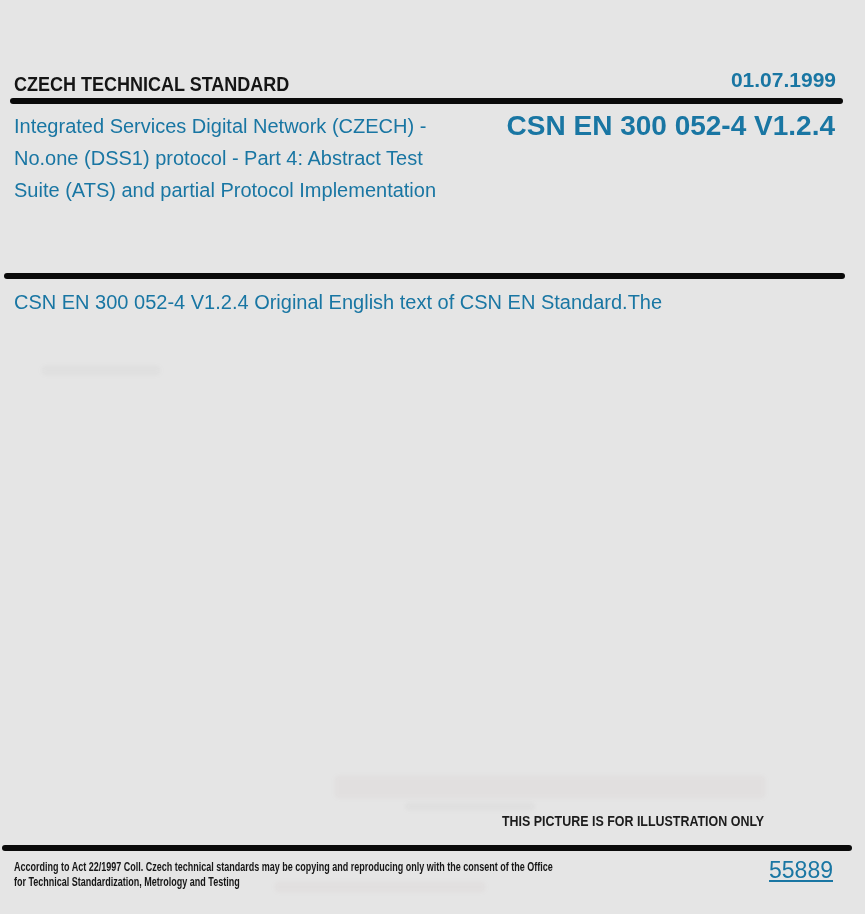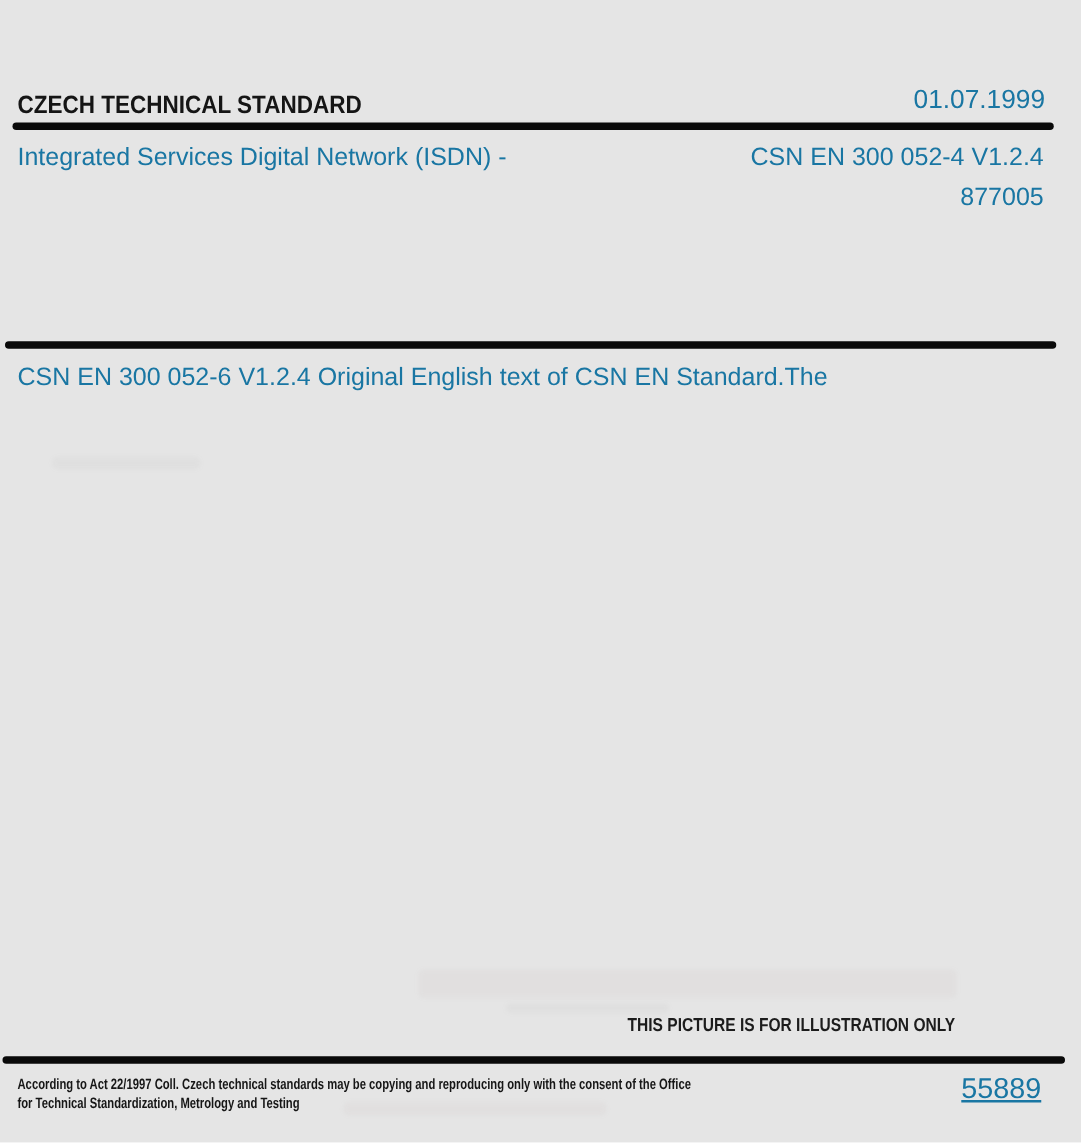"01.07.1999" .header-date { font-weight: none -> bold }
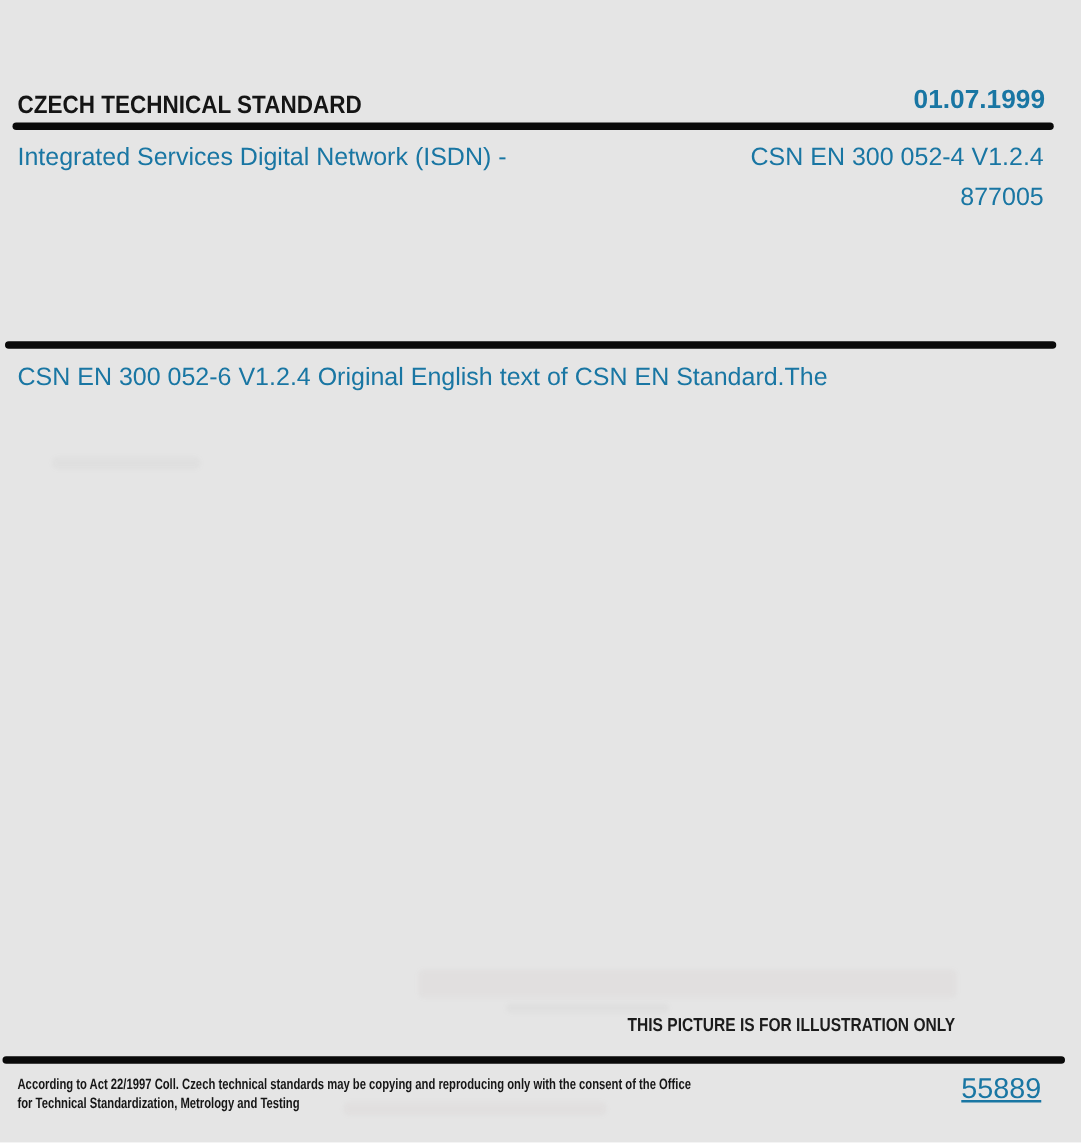"Integrated Services Digital Network" div { text: ISDN -> CZECH }
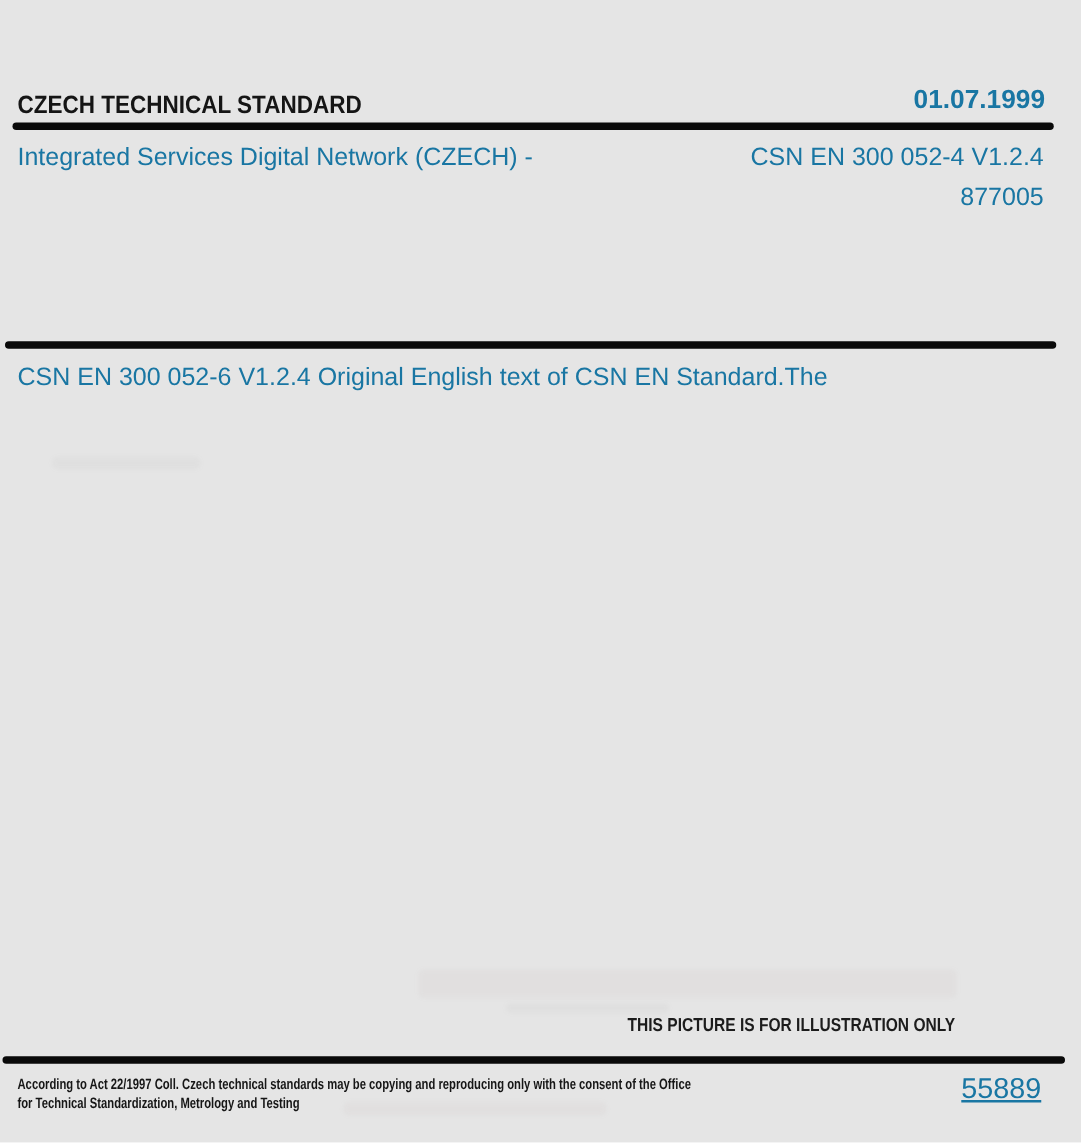"CSN EN 300 052-4 V1.2.4" .std-ref { font-size: 20px -> 28px; font-weight: none -> bold; text-align: right -> center }
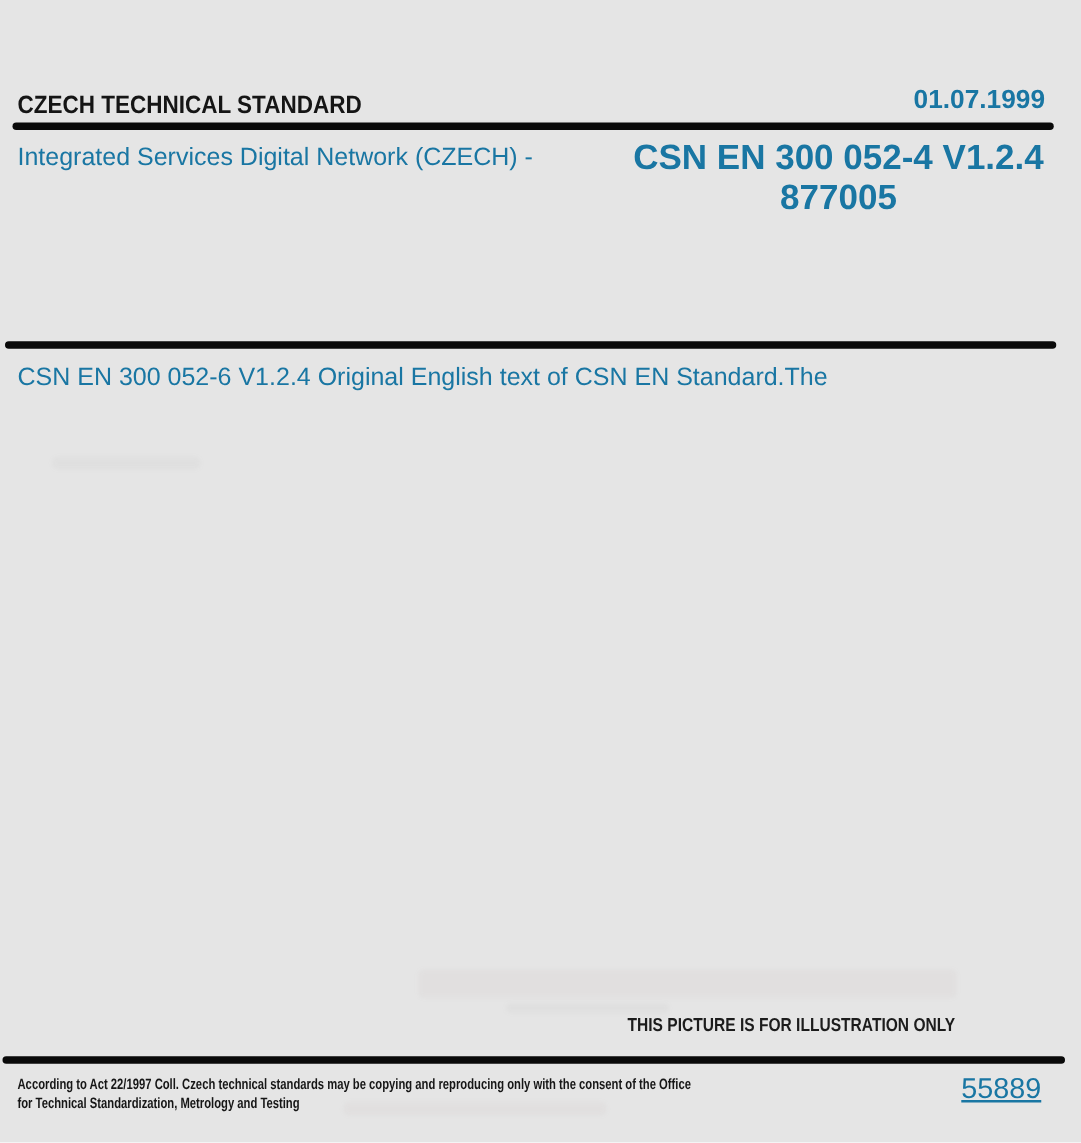"No.one (DSS1) protocol - Part" div { html: none -> <div>No.one (DSS1) protocol - Part 4: Abstract Test</div> }
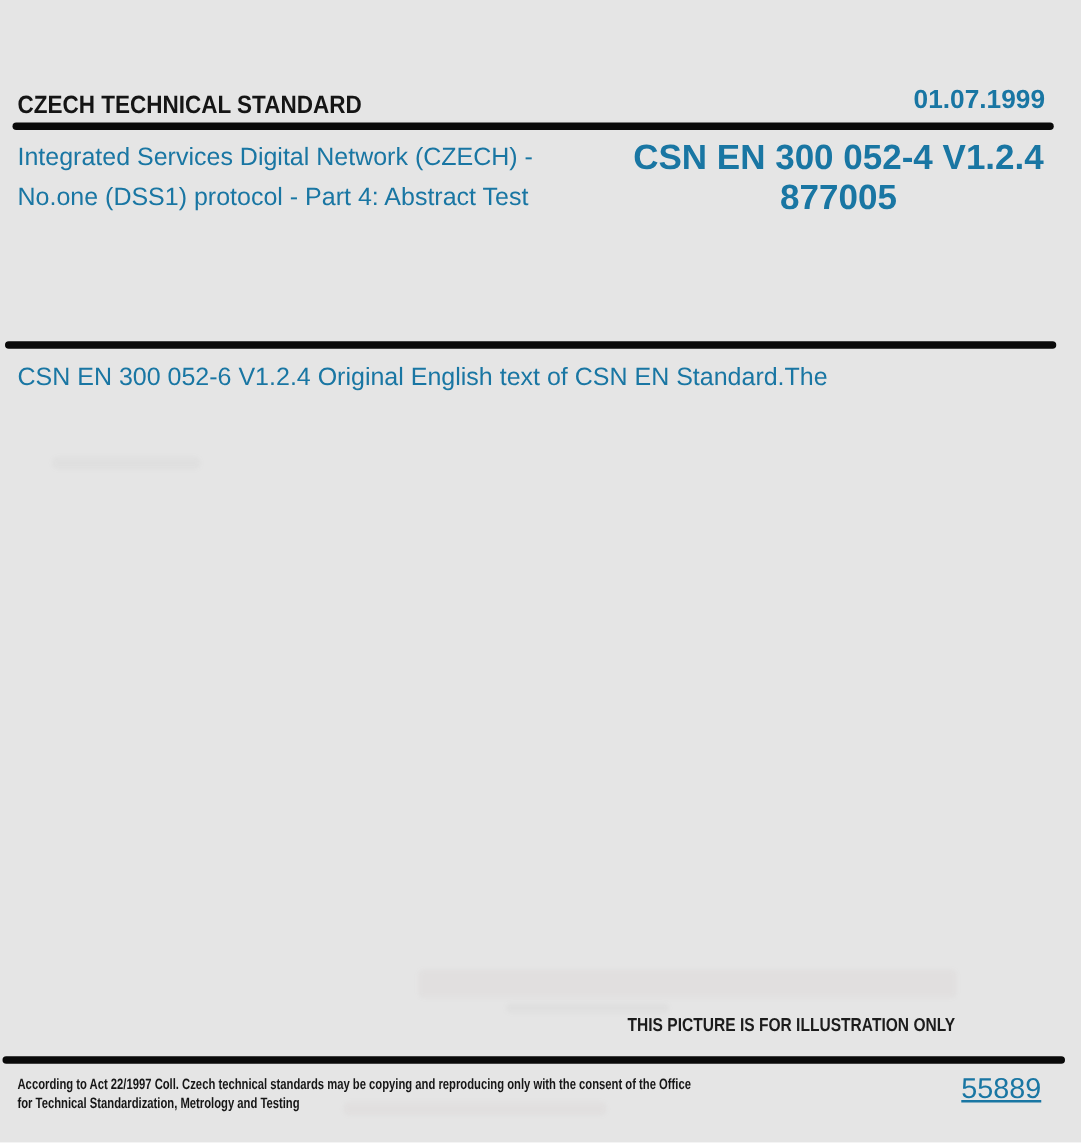"877005" div { html: <div>877005</div> -> none }
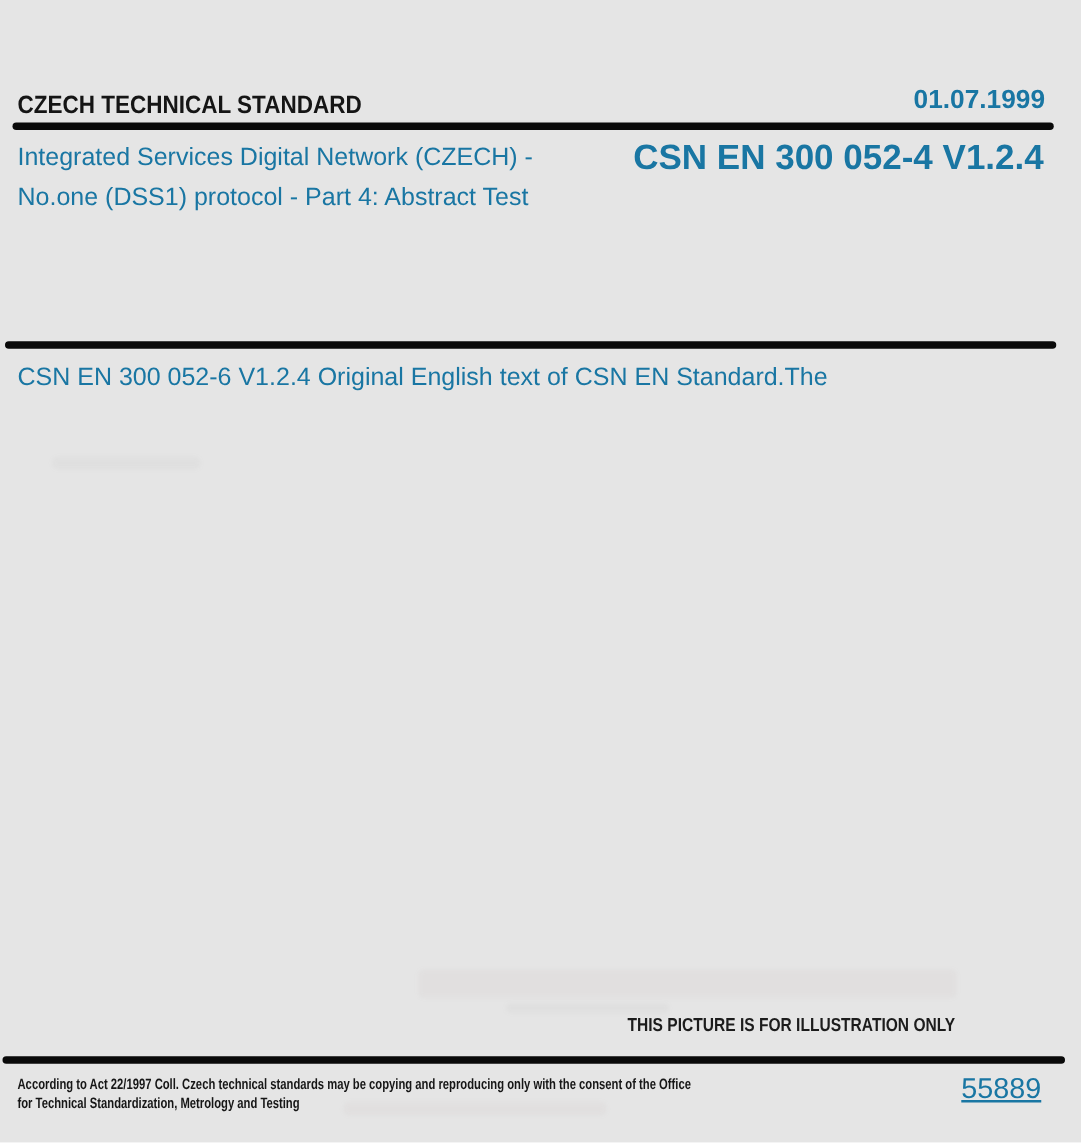"Suite (ATS) and partial Protocol" div { html: none -> <div>Suite (ATS) and partial Protocol Implementation</div> }
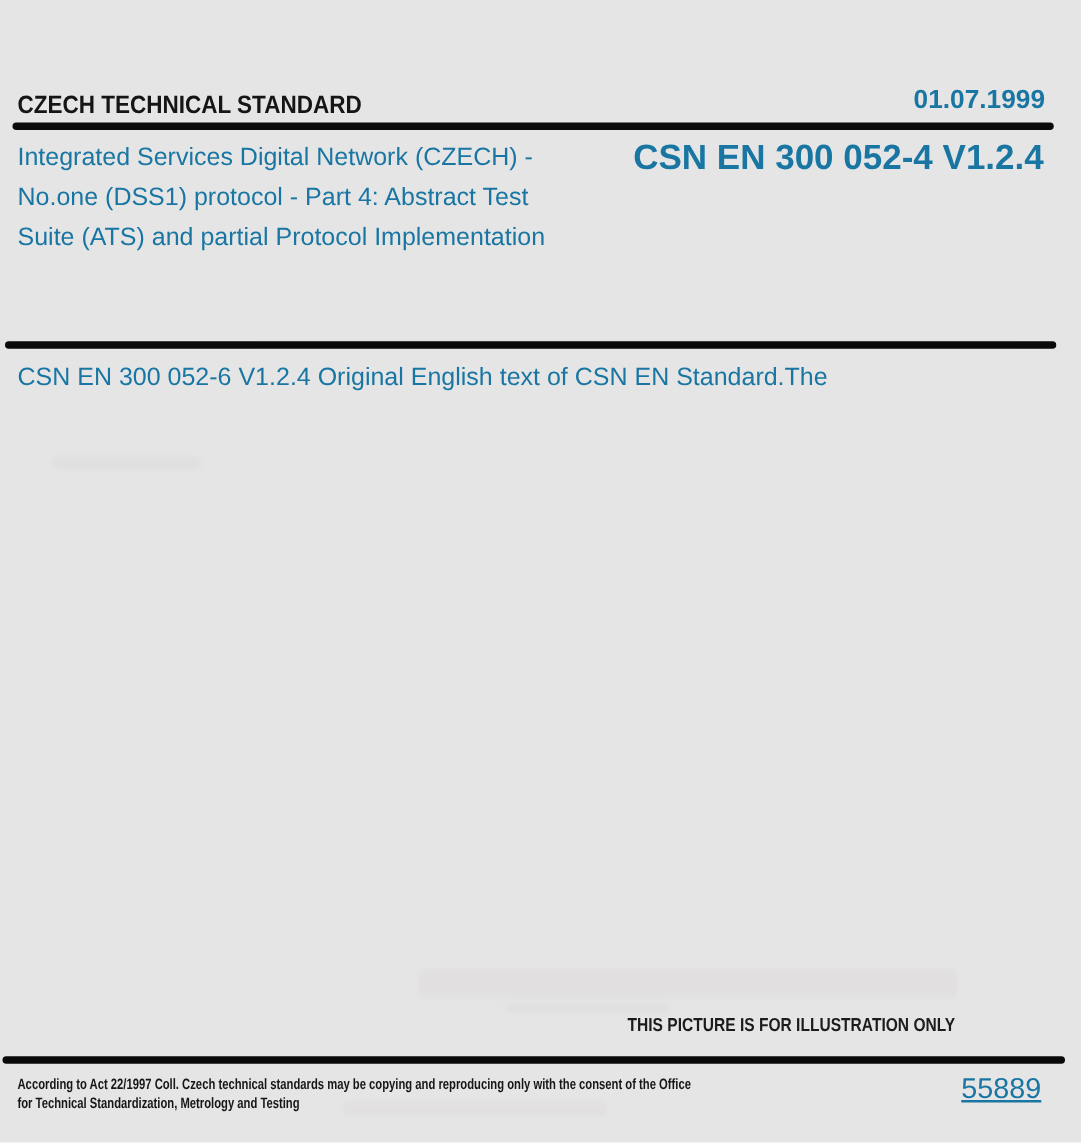"CSN EN 300 052-6 V1.2.4" div { text: 300 052-6 -> 300 052-4 }
